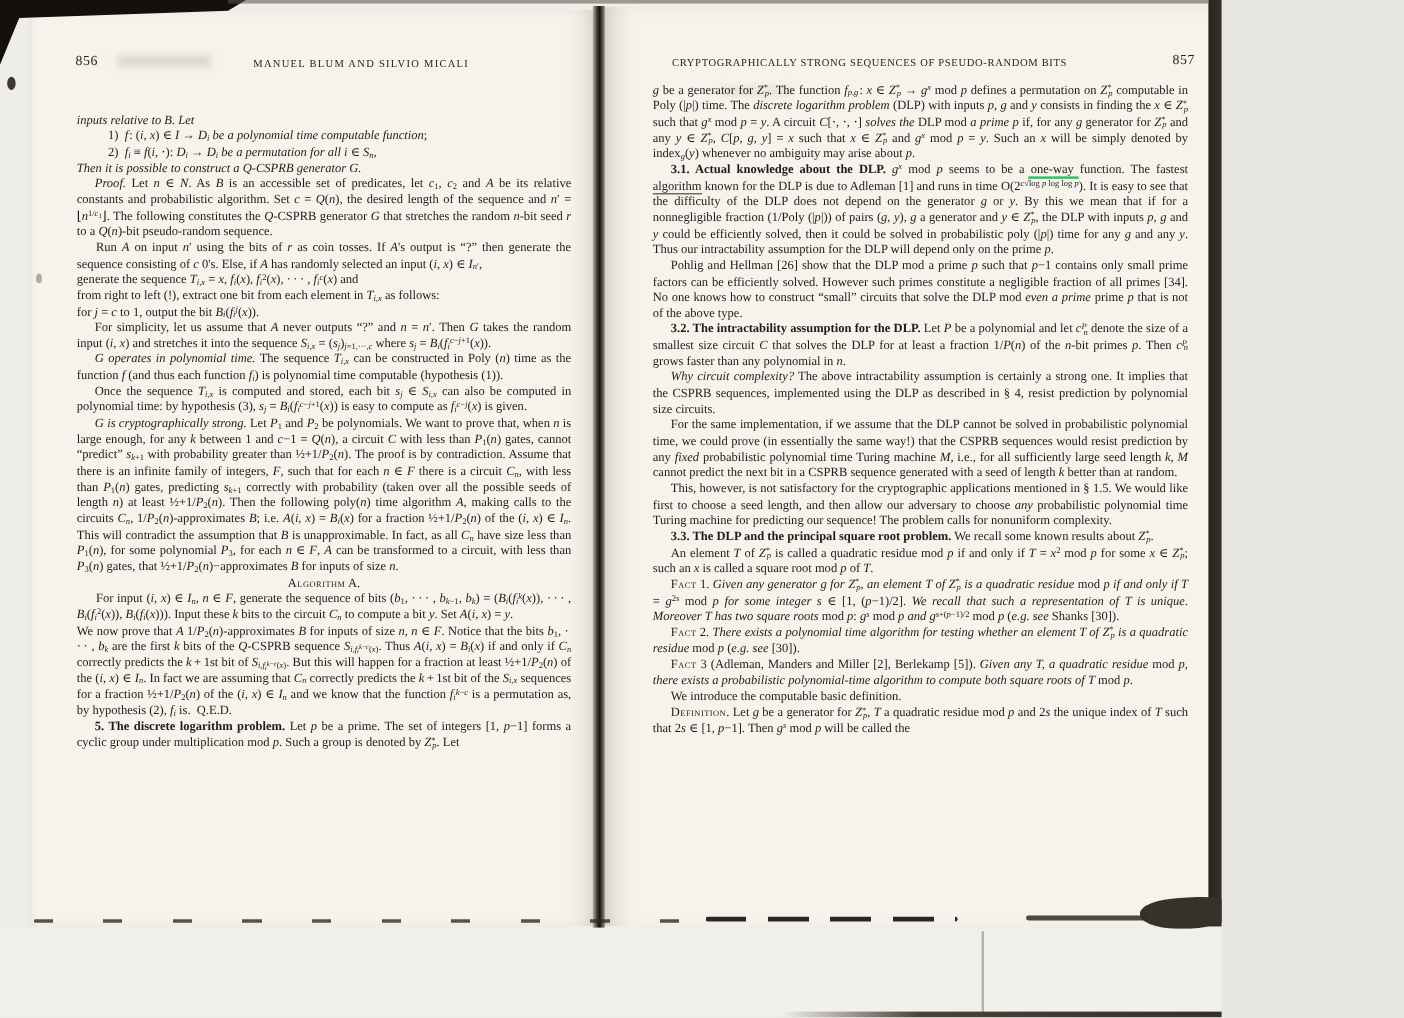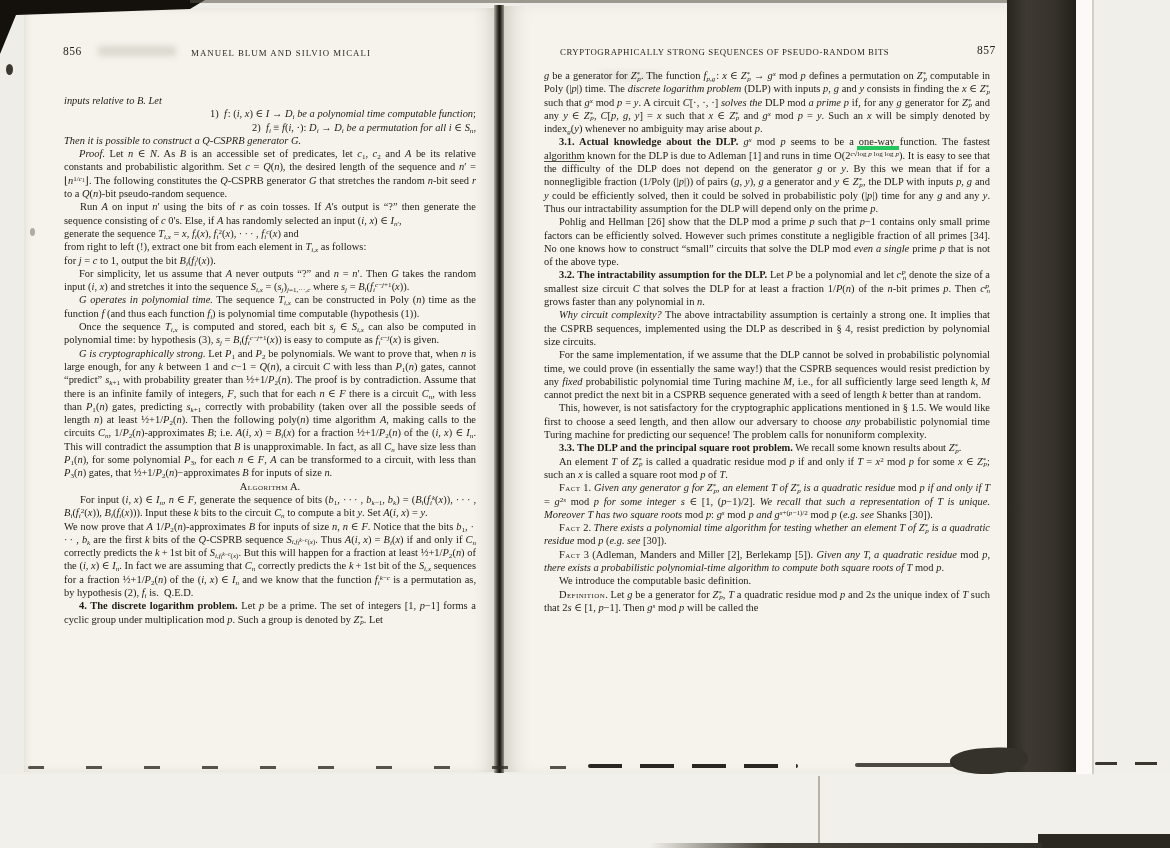"856" #canvas { width: 1170px -> 1018px }
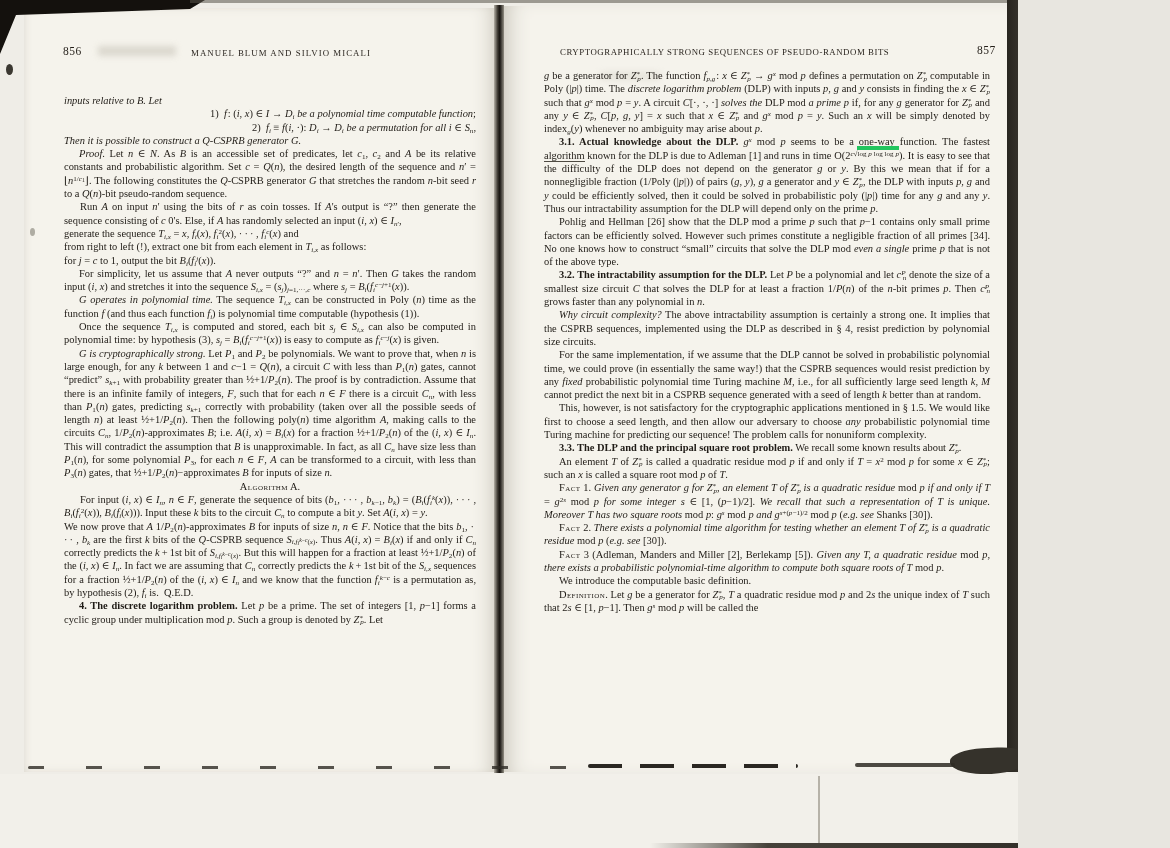"MANUEL BLUM AND SILVIO MICALI" #lp-head { left: 116px -> 136px }
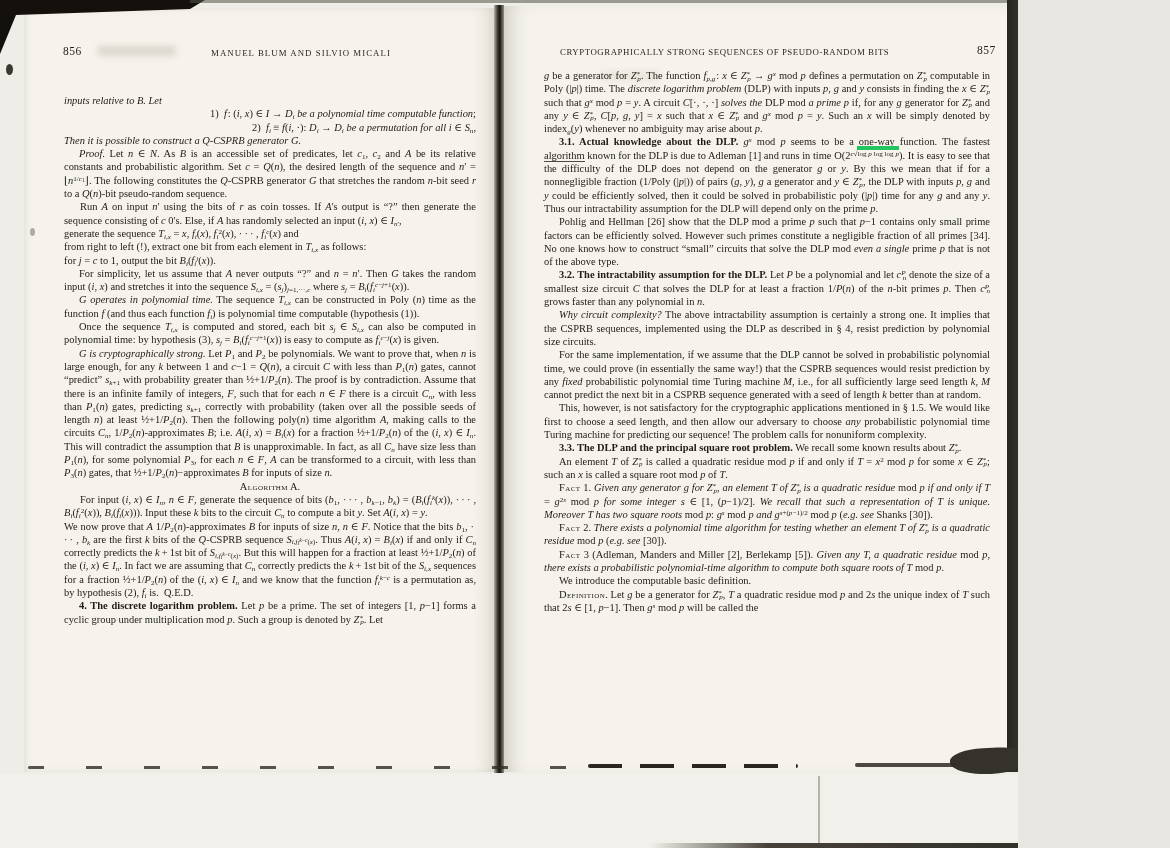"1) f : (i, x)" .li { text-align: right -> left }
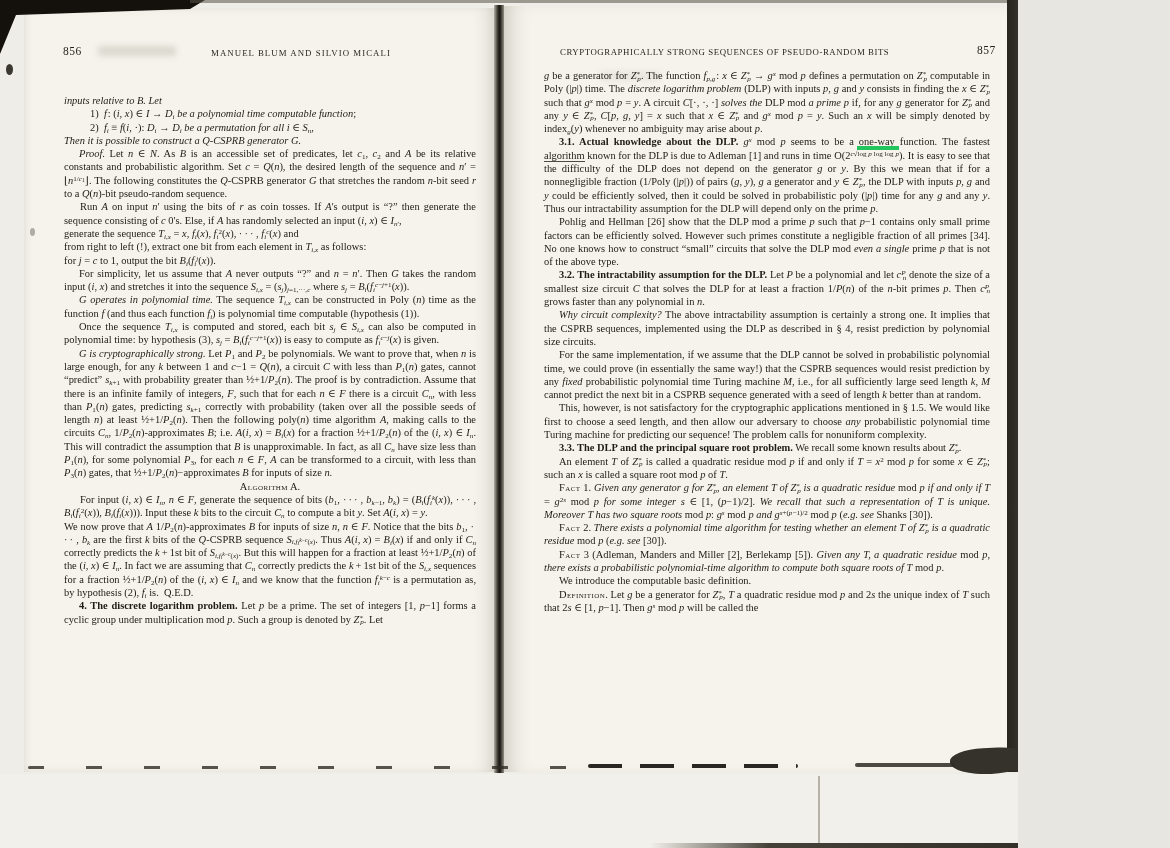"log p log log p" .ov { border-top: 4px solid #22c55e -> 2px solid #22c55e }
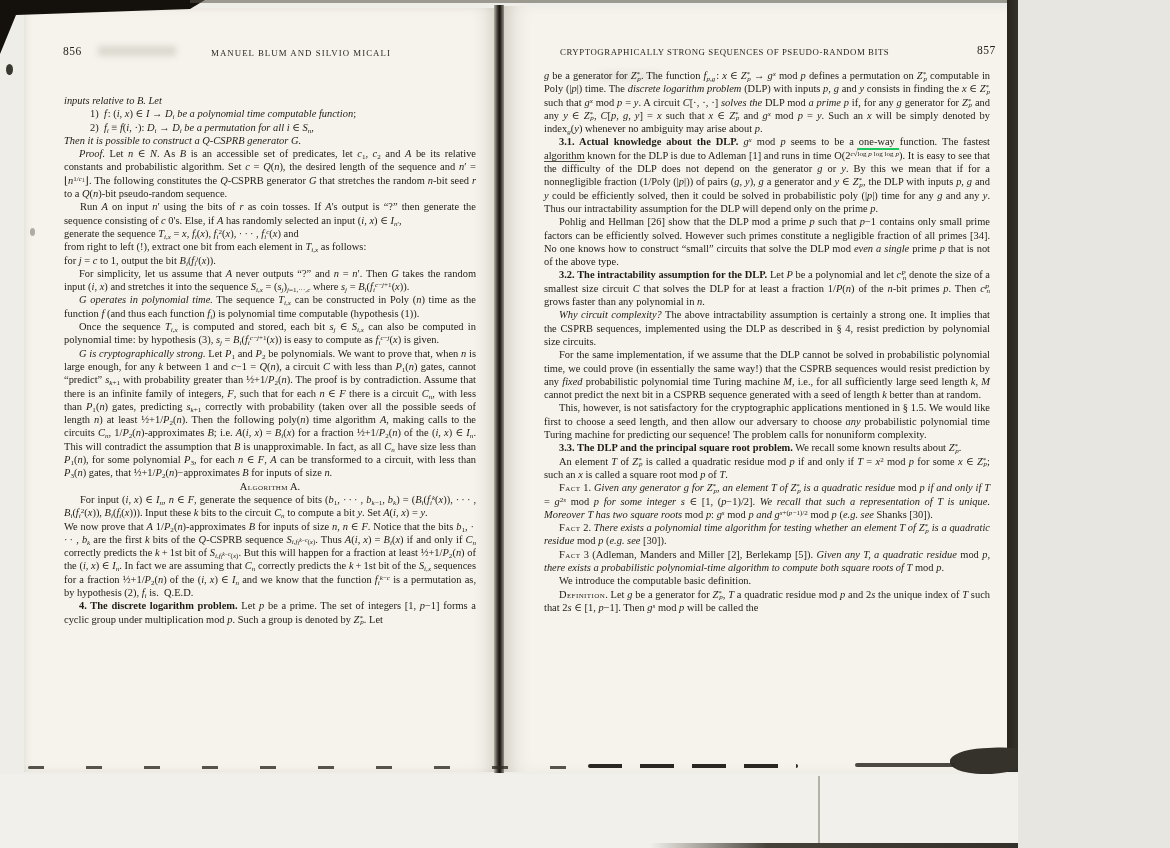"even a single" i { text: single -> prime }
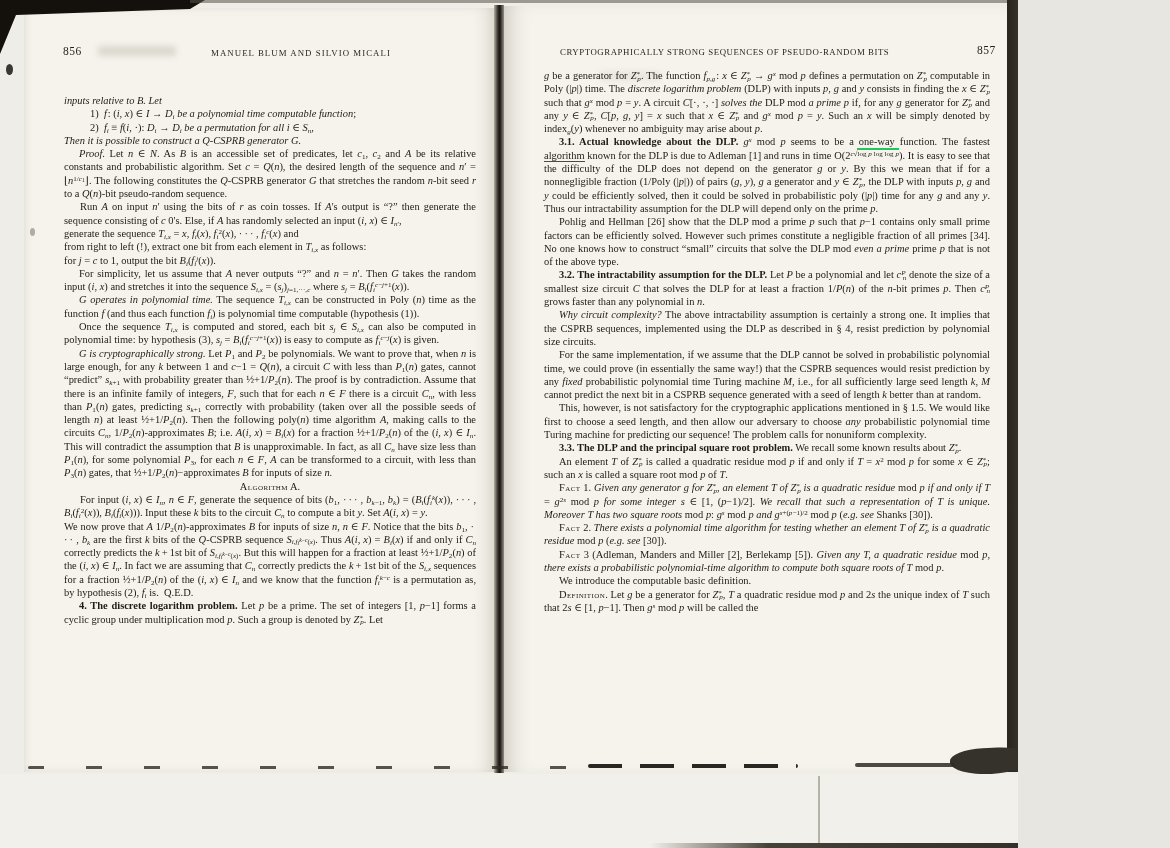"4. The discrete logarithm problem." b { text: 4 -> 5 }
